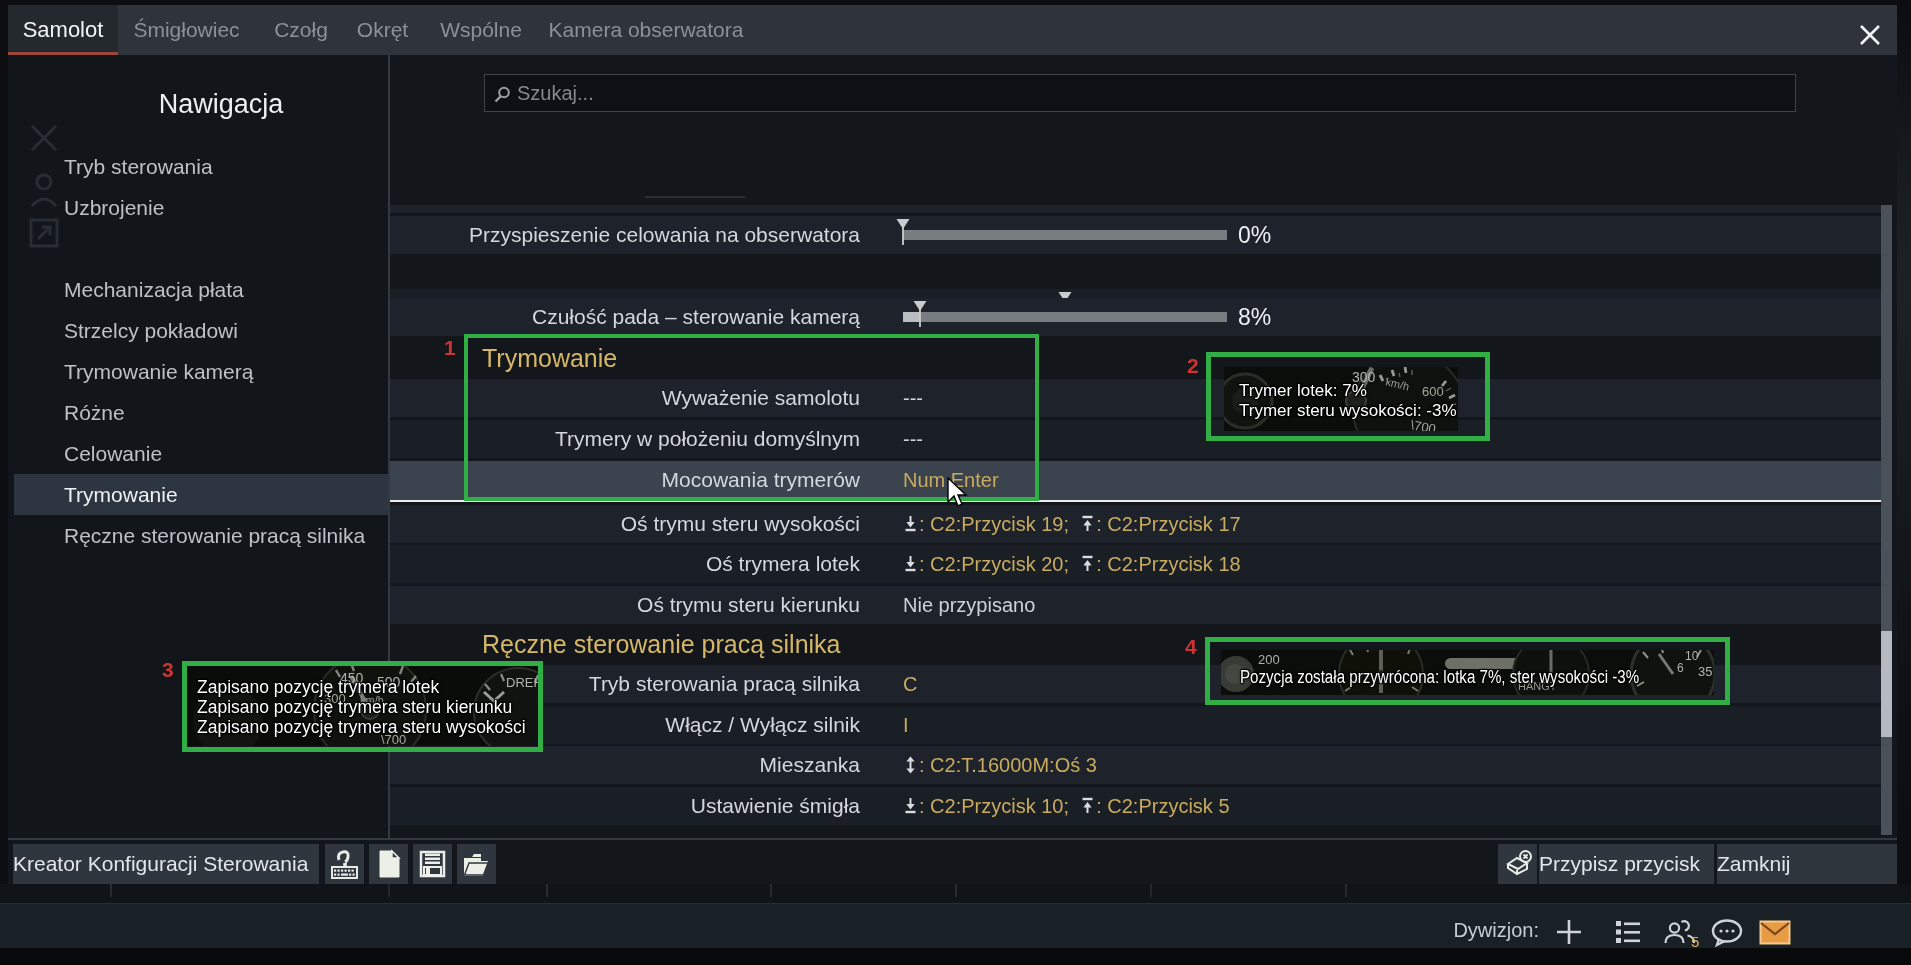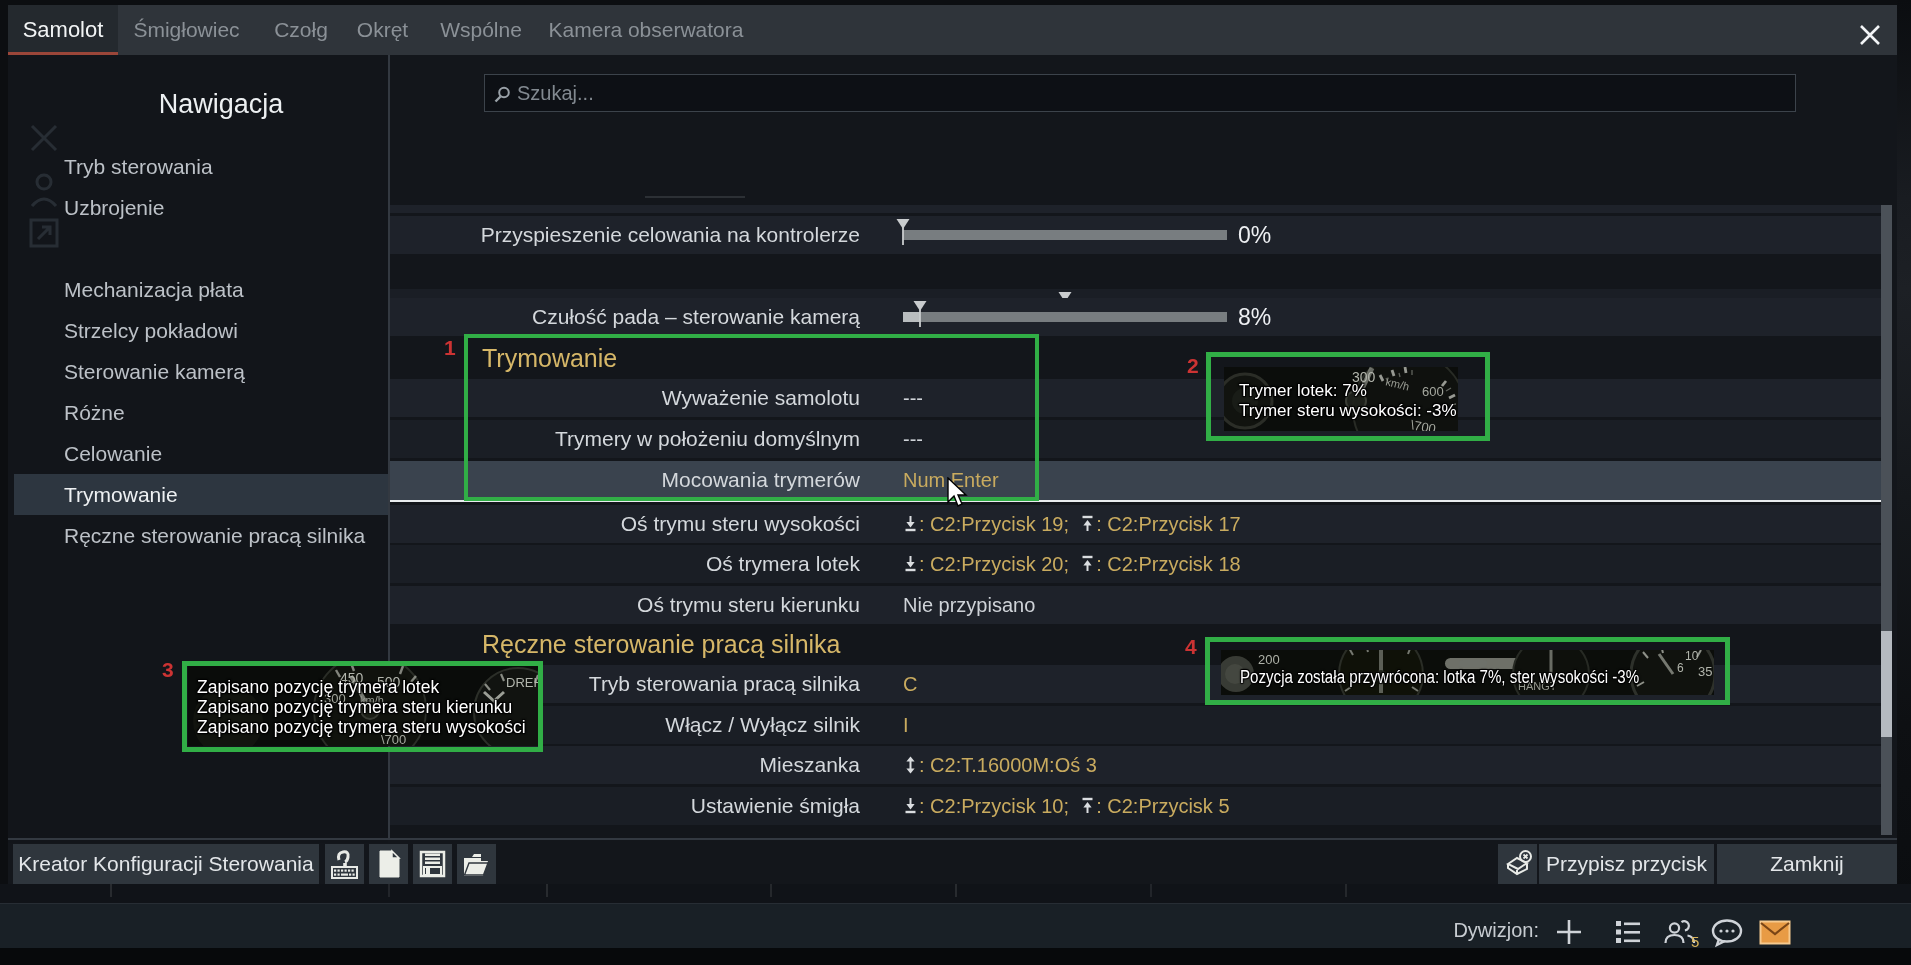"Przyspieszenie celowania na kontrolerze" div.lbl { text: kontrolerze -> obserwatora }
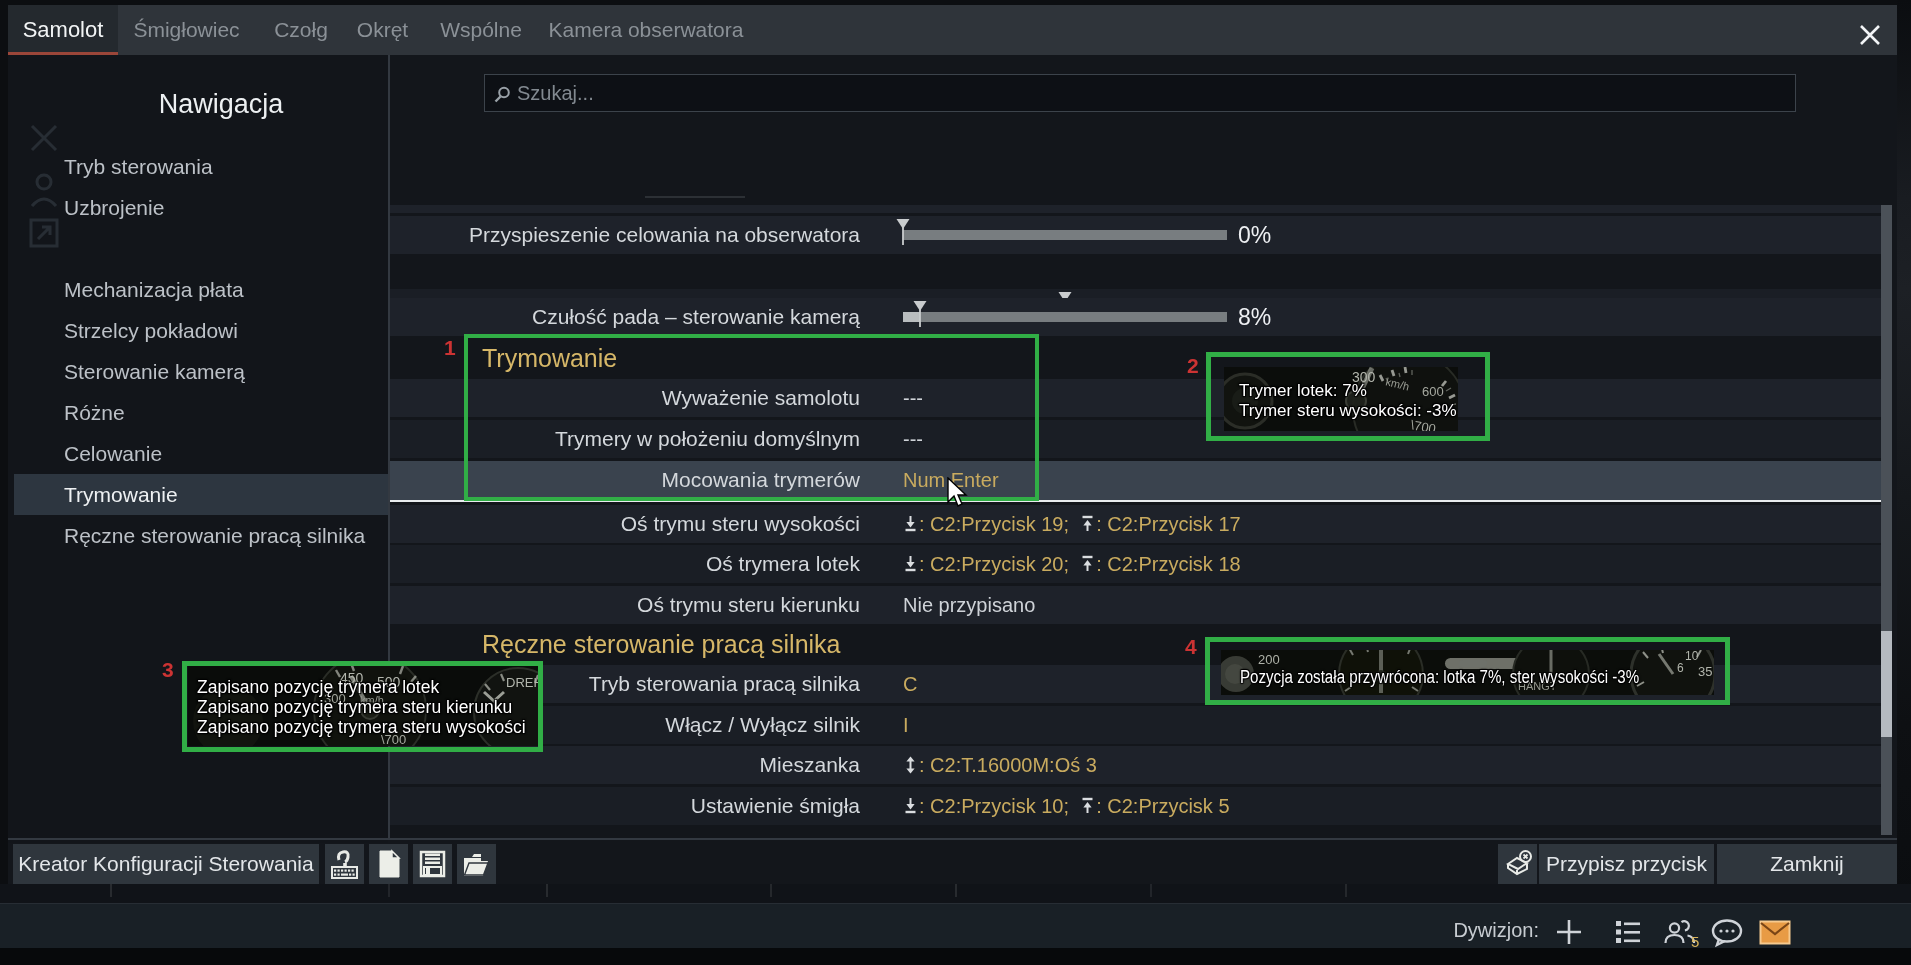"Sterowanie kamerą" div.sitem { text: Sterowanie -> Trymowanie }
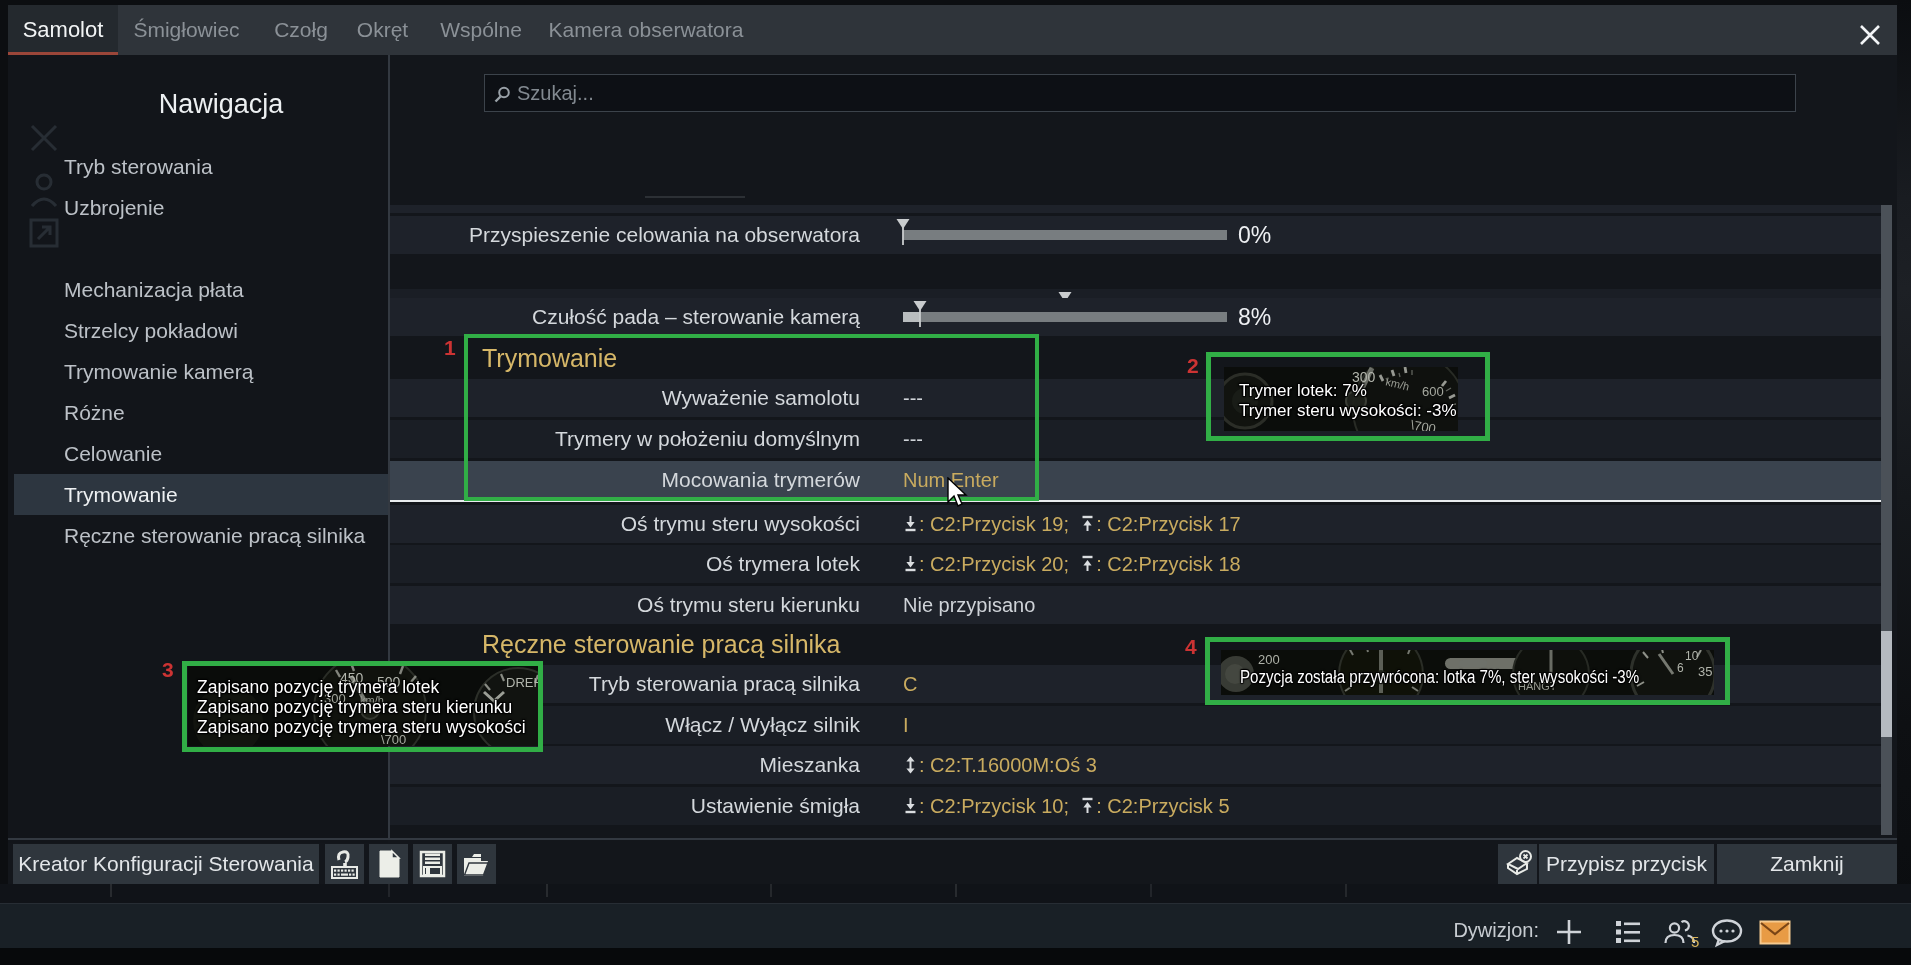"Kreator Konfiguracji Sterowania" .bbtn { text-align: center -> left }
